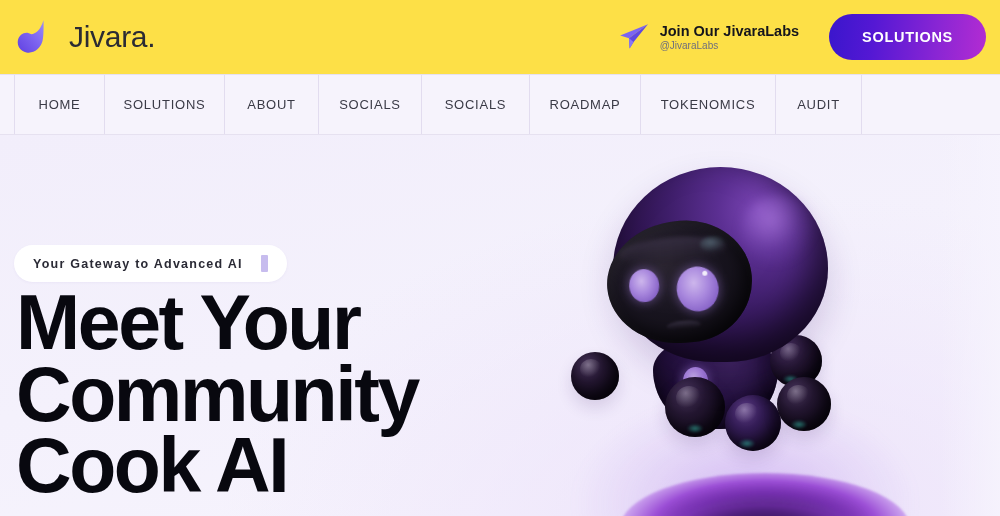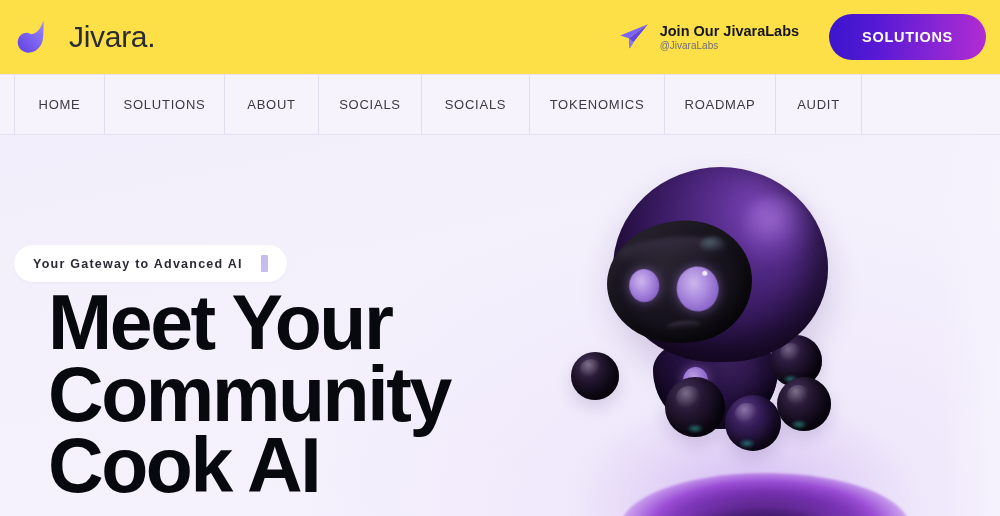"TOKENOMICS" a.nav-item { order: before "ROADMAP" -> after "ROADMAP" }
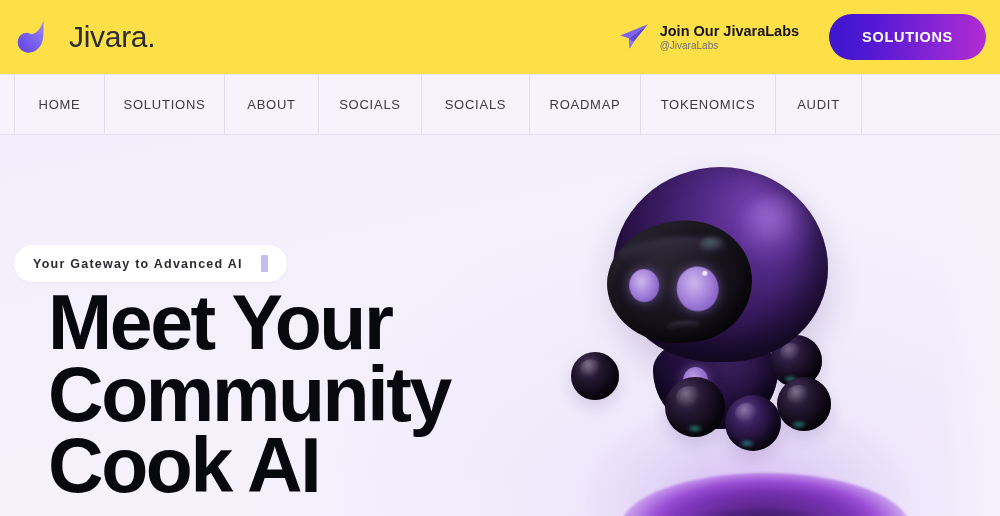"Meet Your" .headline { margin-left: 32px -> none }
